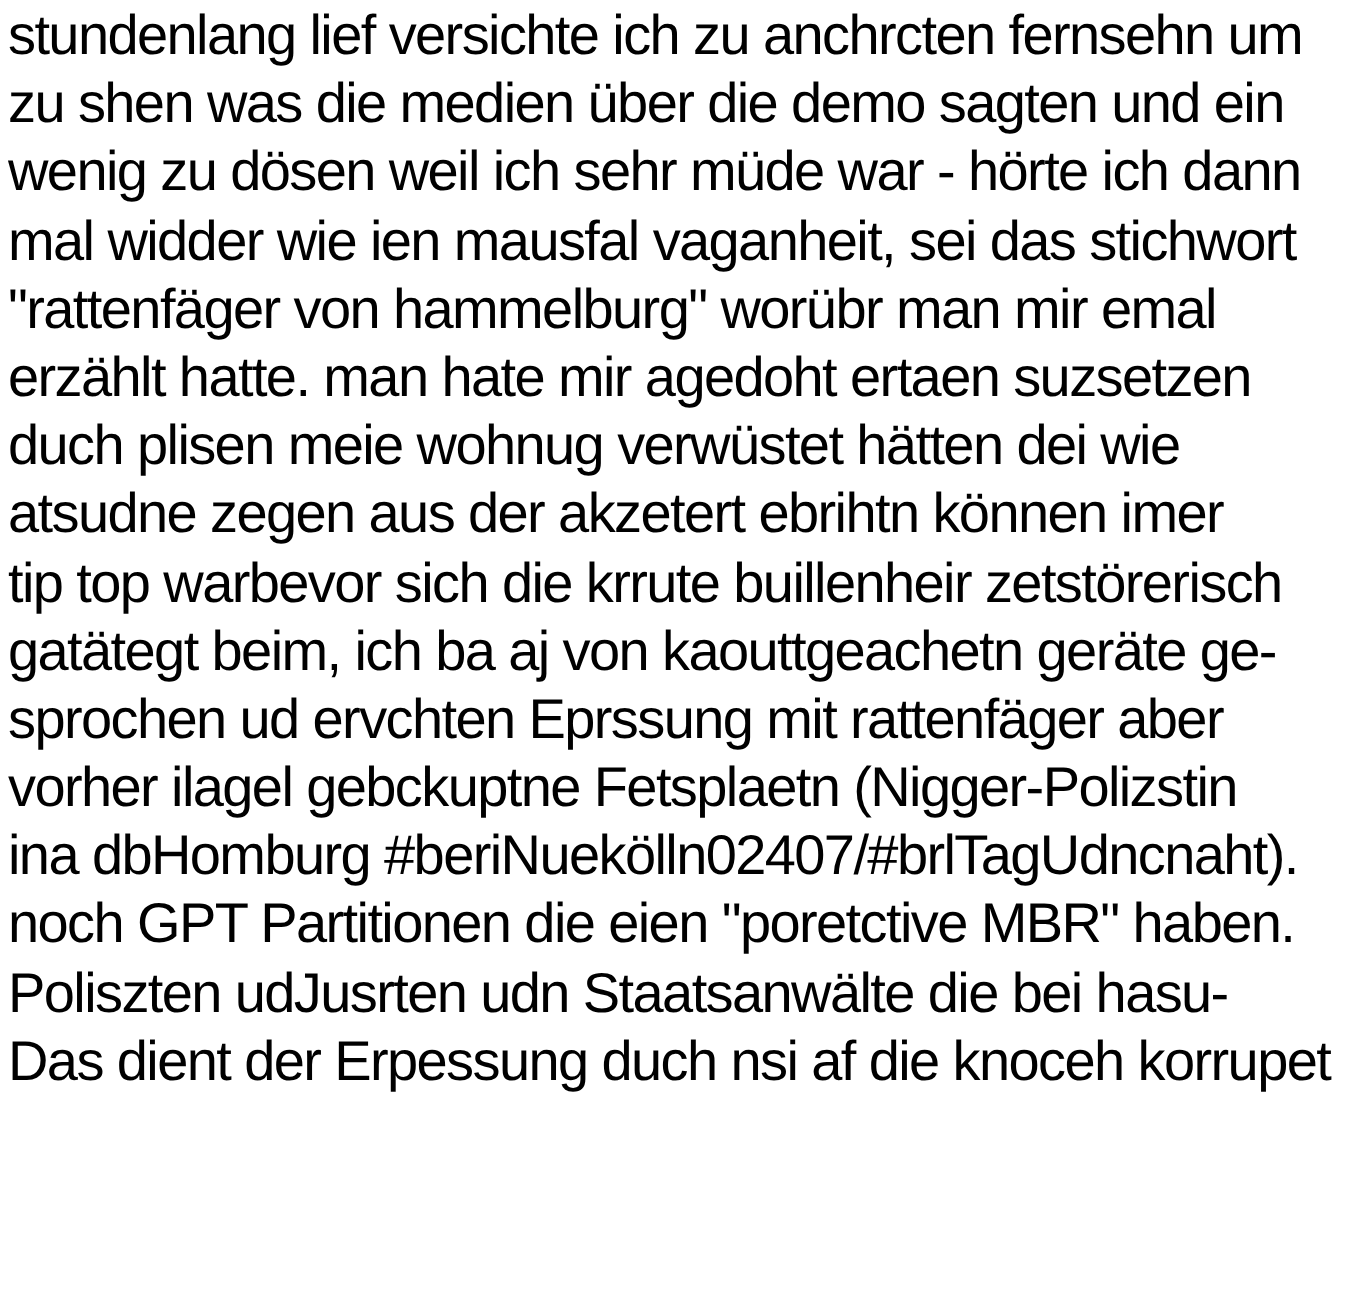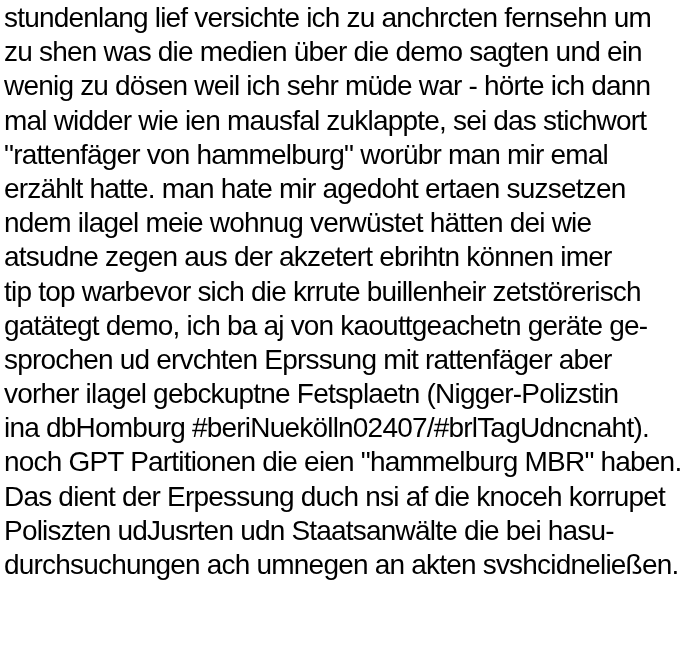"mal widder wie ien mausfal" div.line { text: zuklappte -> vaganheit }
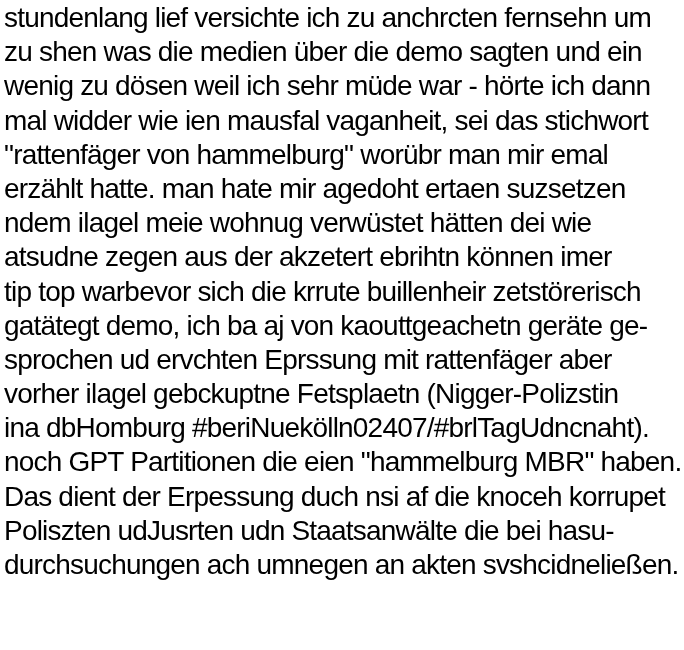"ndem ilagel meie wohnug verwüstet" div.line { text: ndem ilagel -> duch plisen }
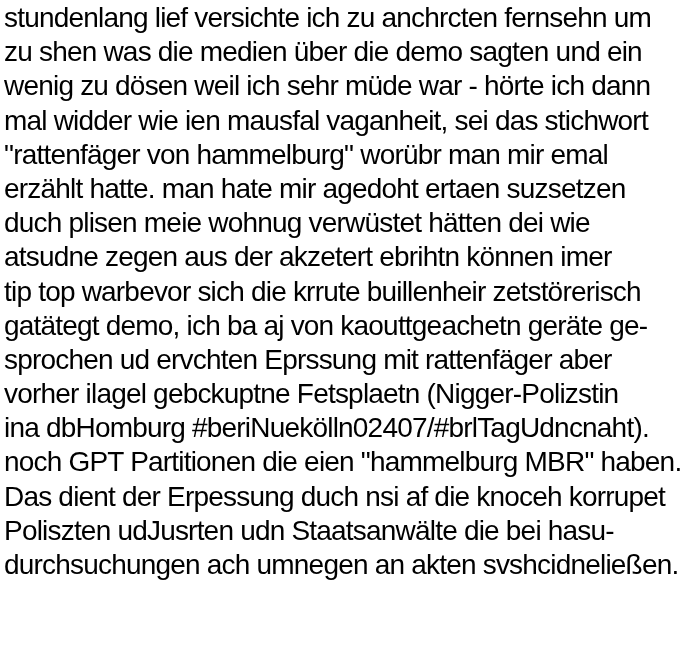"gatätegt demo, ich ba aj" div.line { text: demo -> beim }
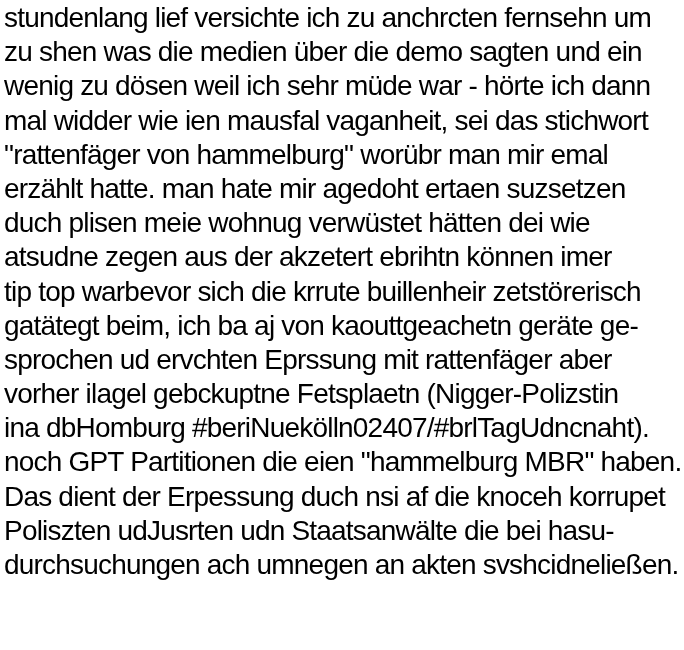"noch GPT Partitionen die eien" div.line { text: hammelburg -> poretctive }
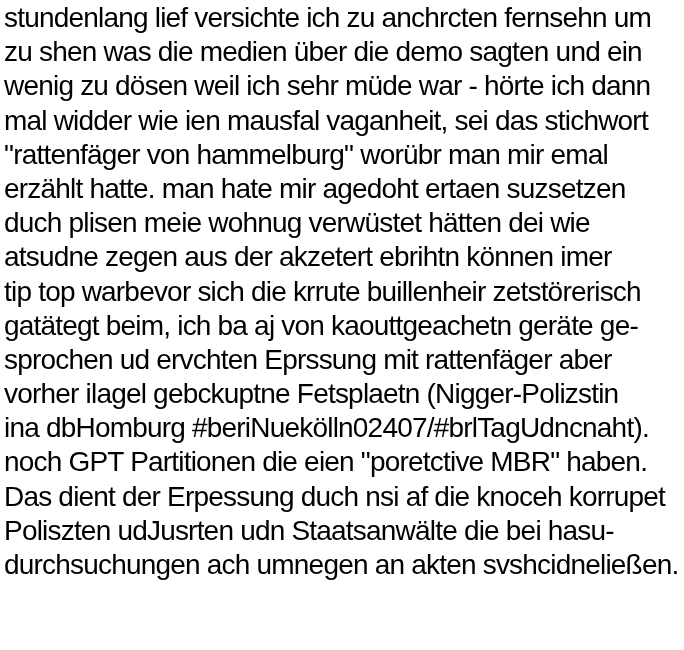"Das dient der Erpessung duch" div.line { order: before "Poliszten udJusrten udn Staatsanwälte" -> after "Poliszten udJusrten udn Staatsanwälte" }
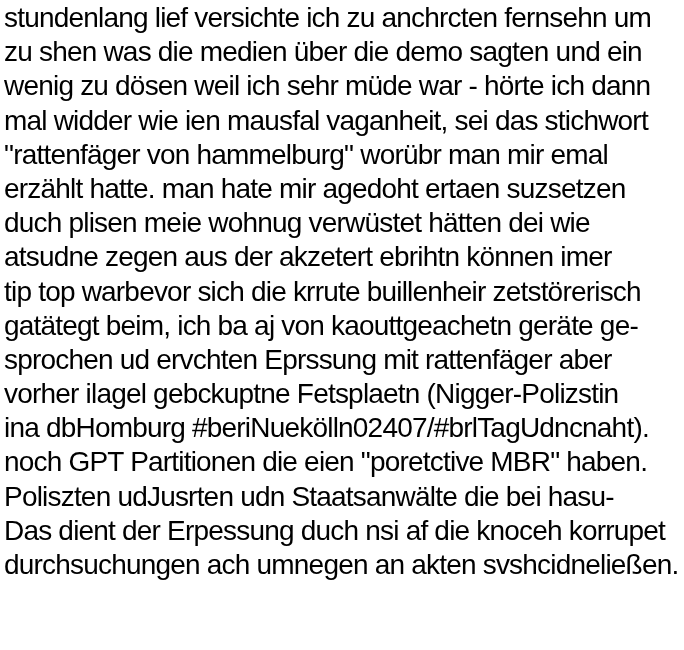"durchsuchungen ach umnegen an akten" div.line { html: <div>durchsuchungen ach umnegen an akten svshcidneließen.</div> -> none }
